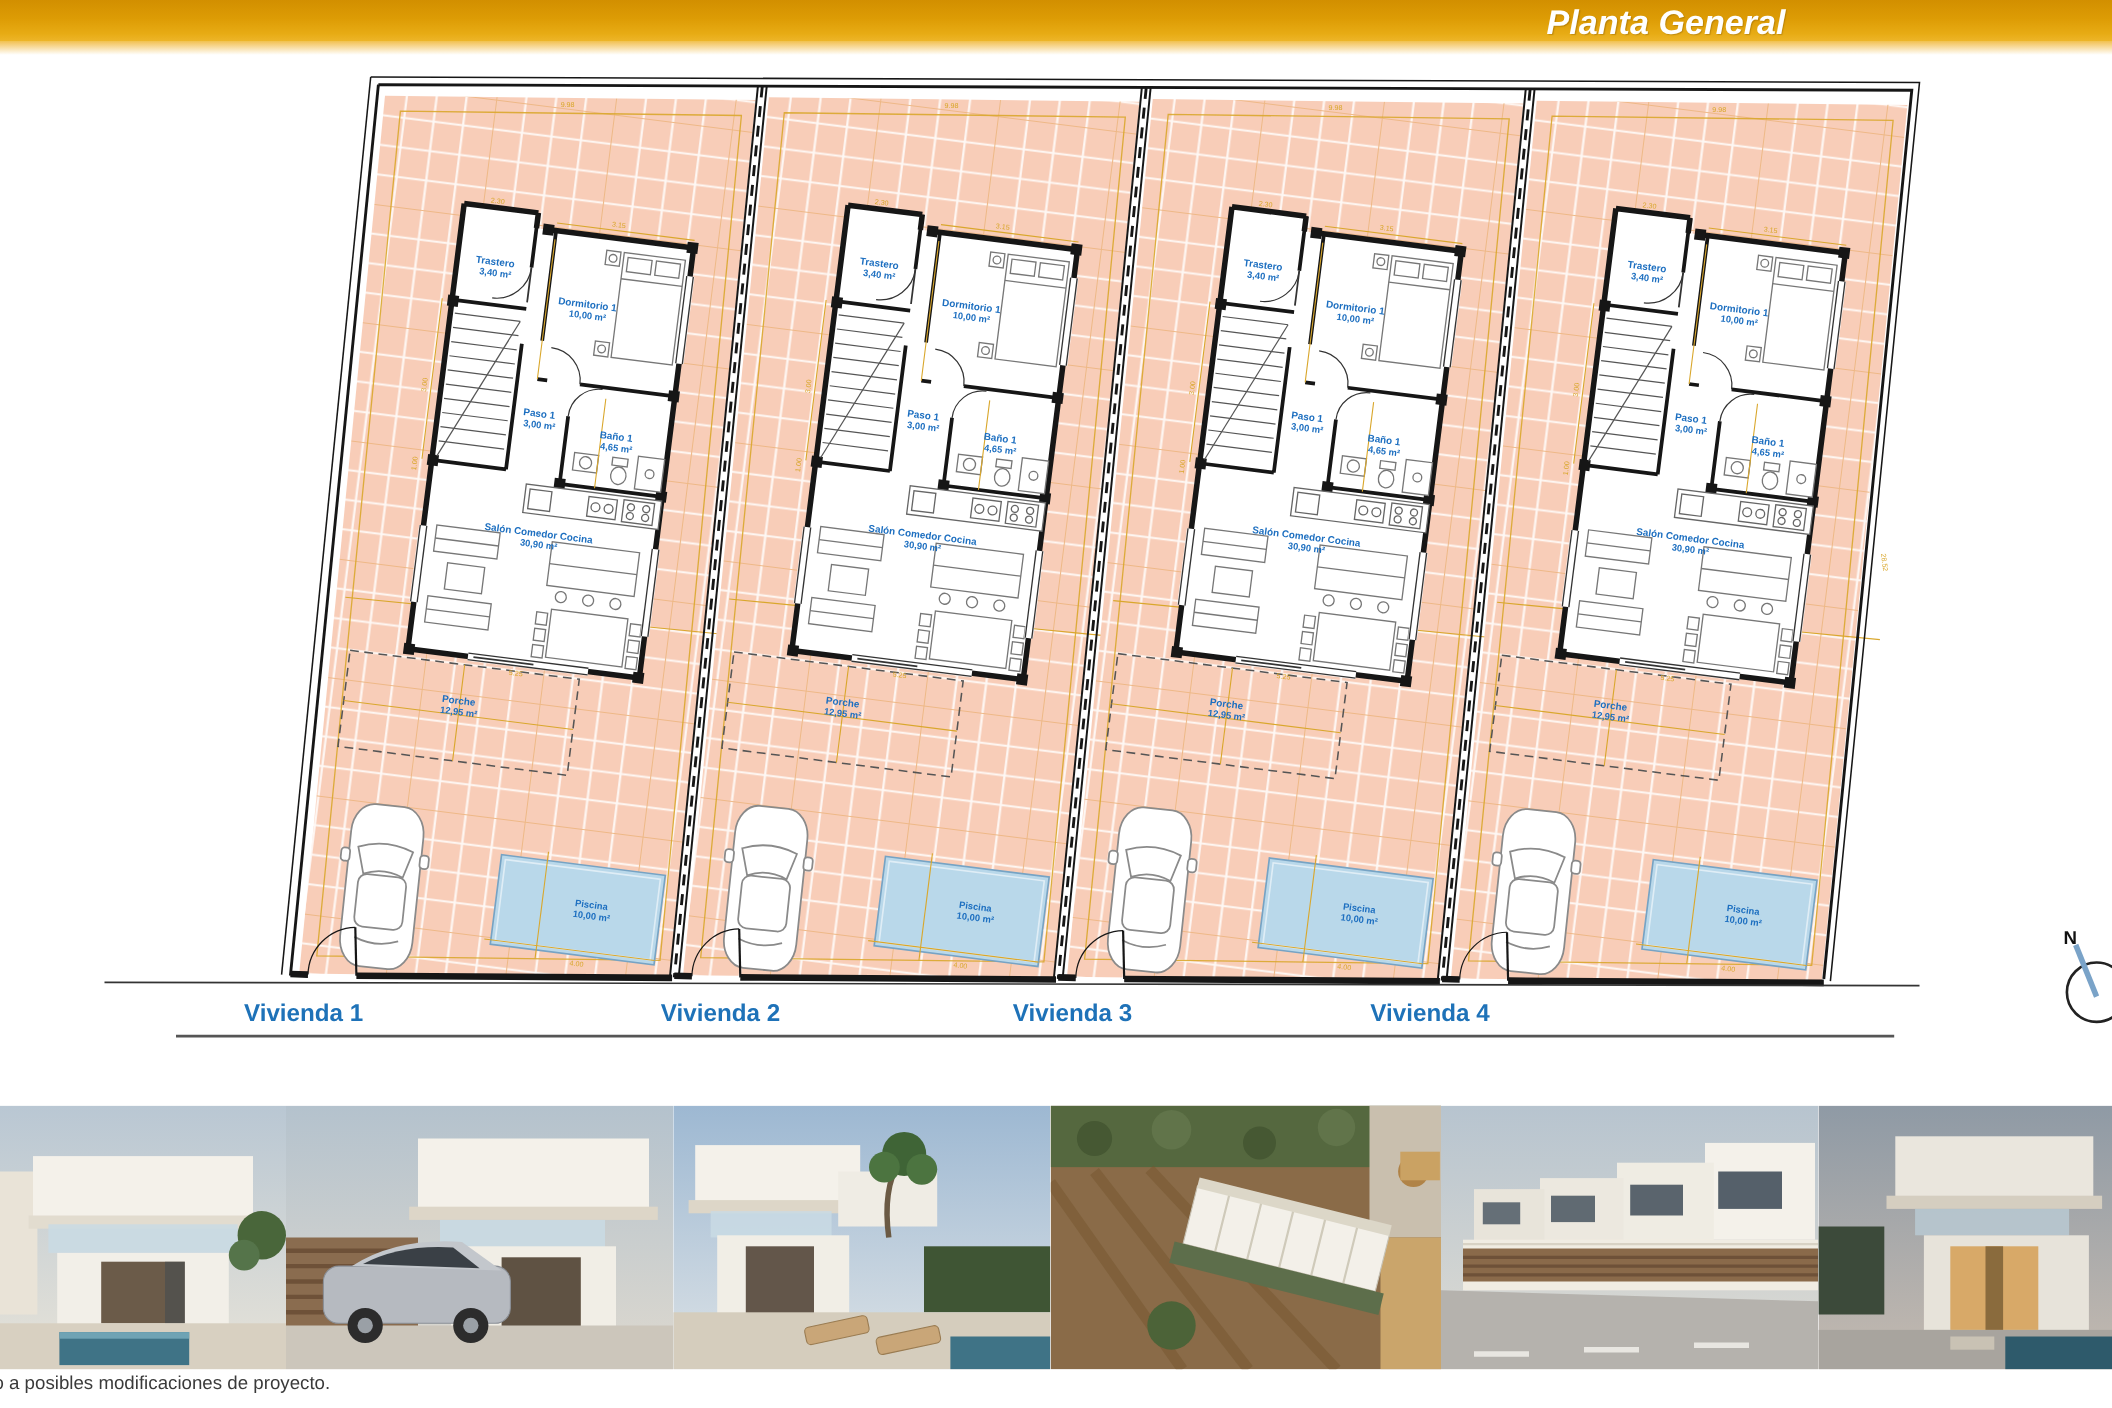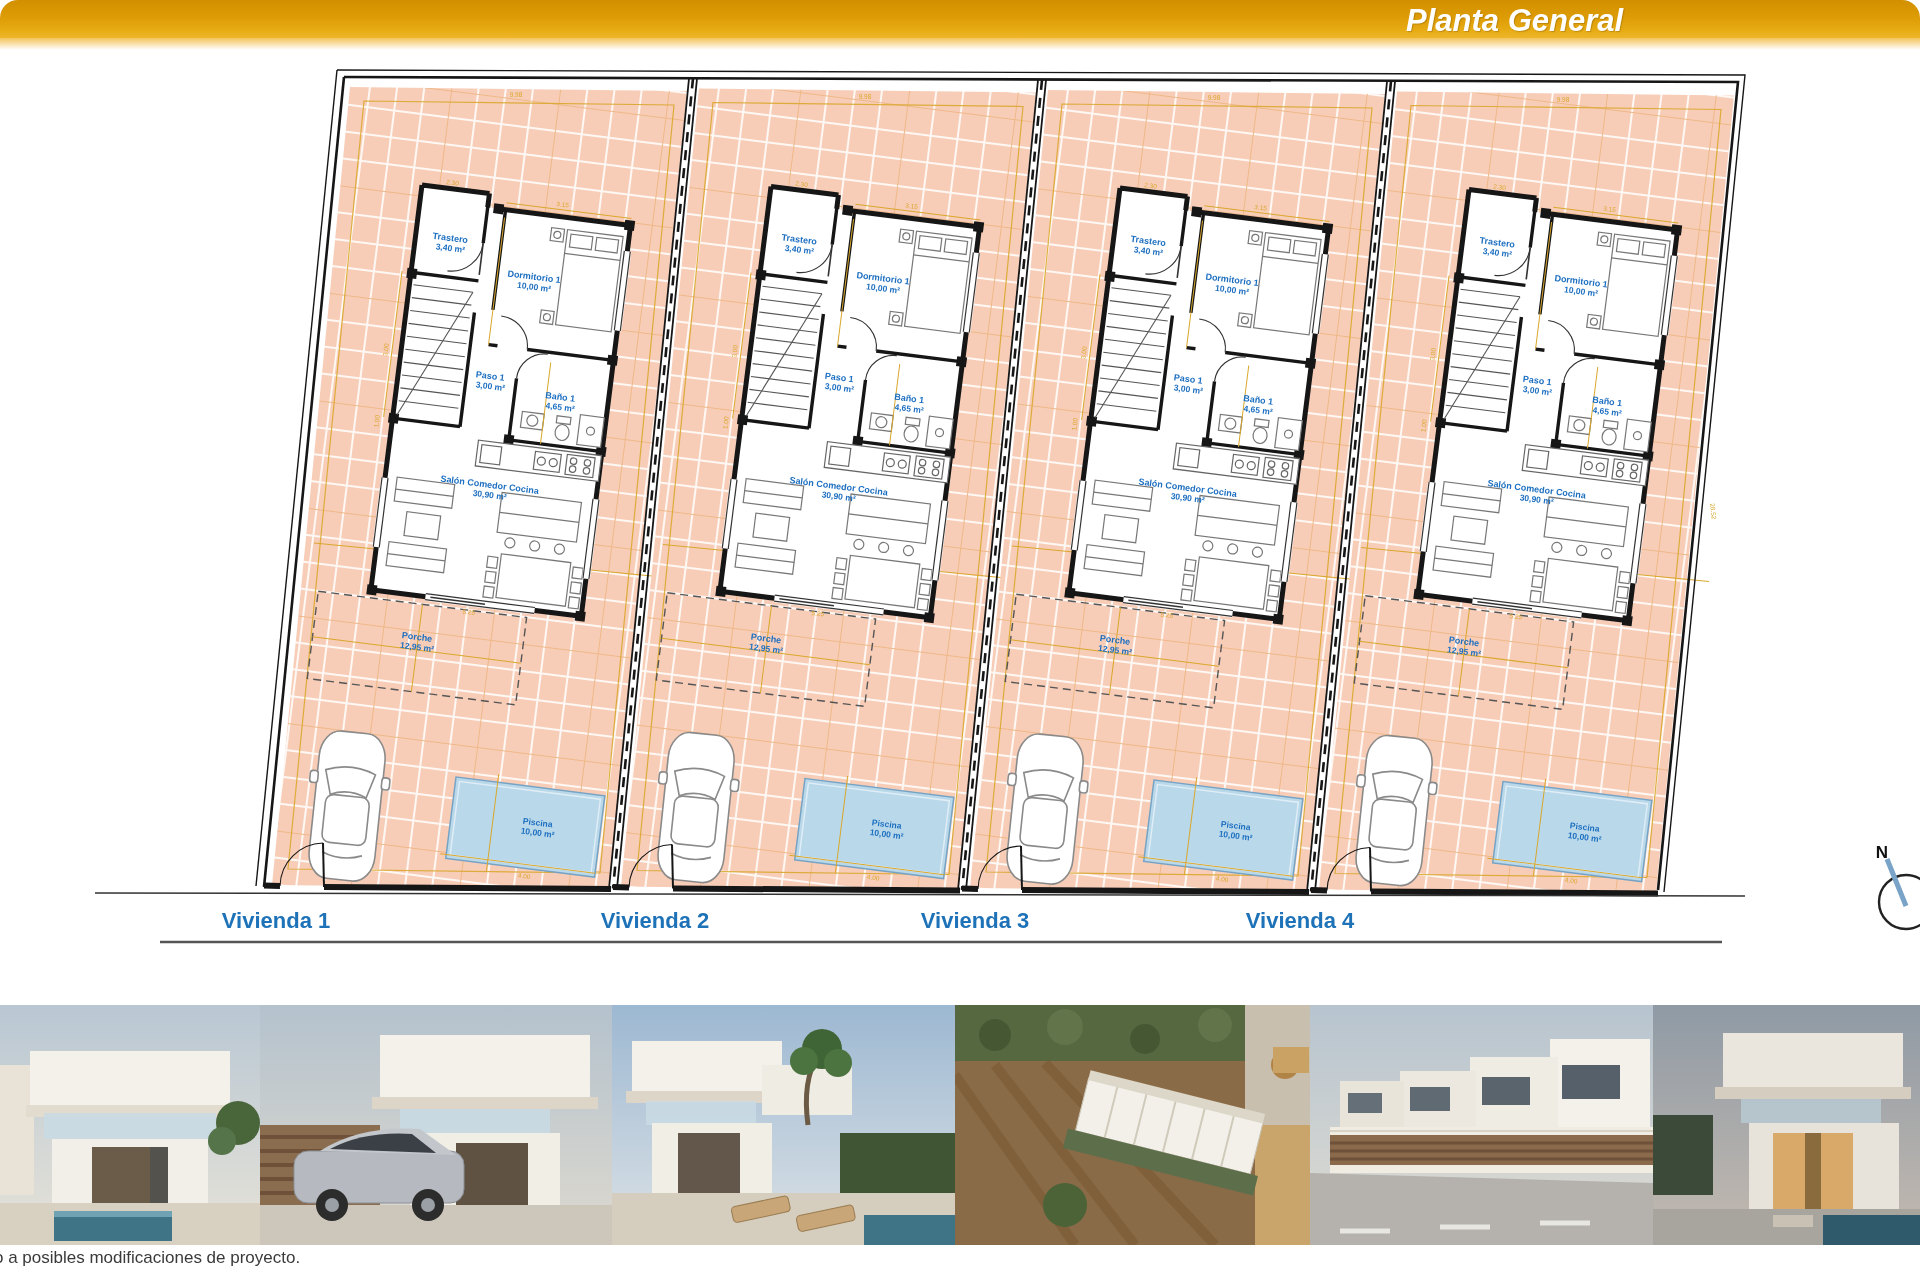"Planta General" #page { border-radius: 18px -> none }
